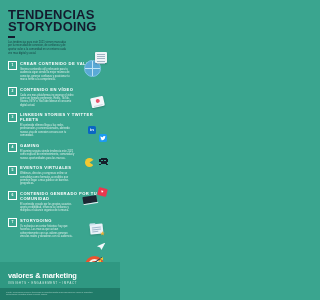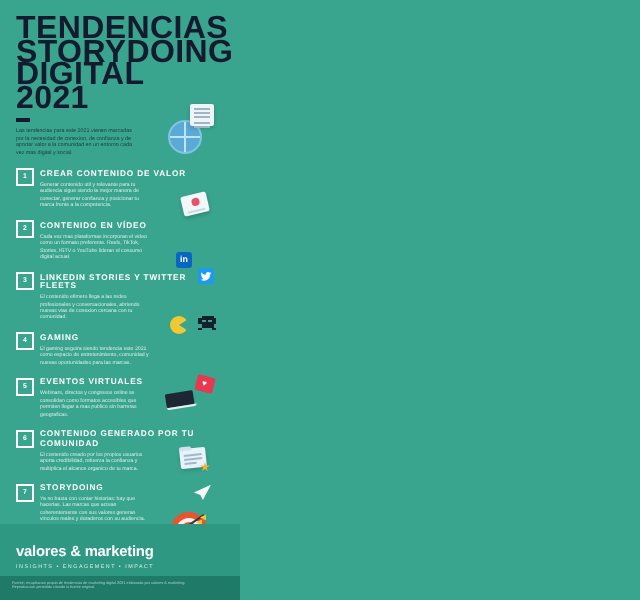"TENDENCIAS" .title { font-size: 16px -> 13px }
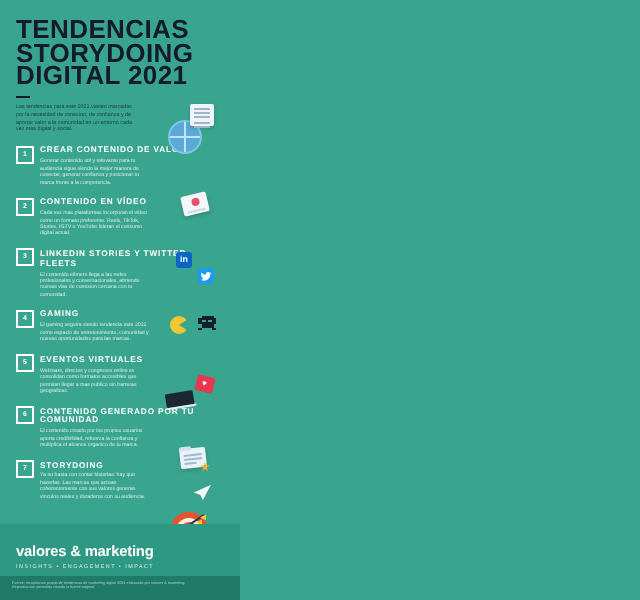"DIGITAL 2021" span { html: <span>DIGITAL 2021</span> -> none }
